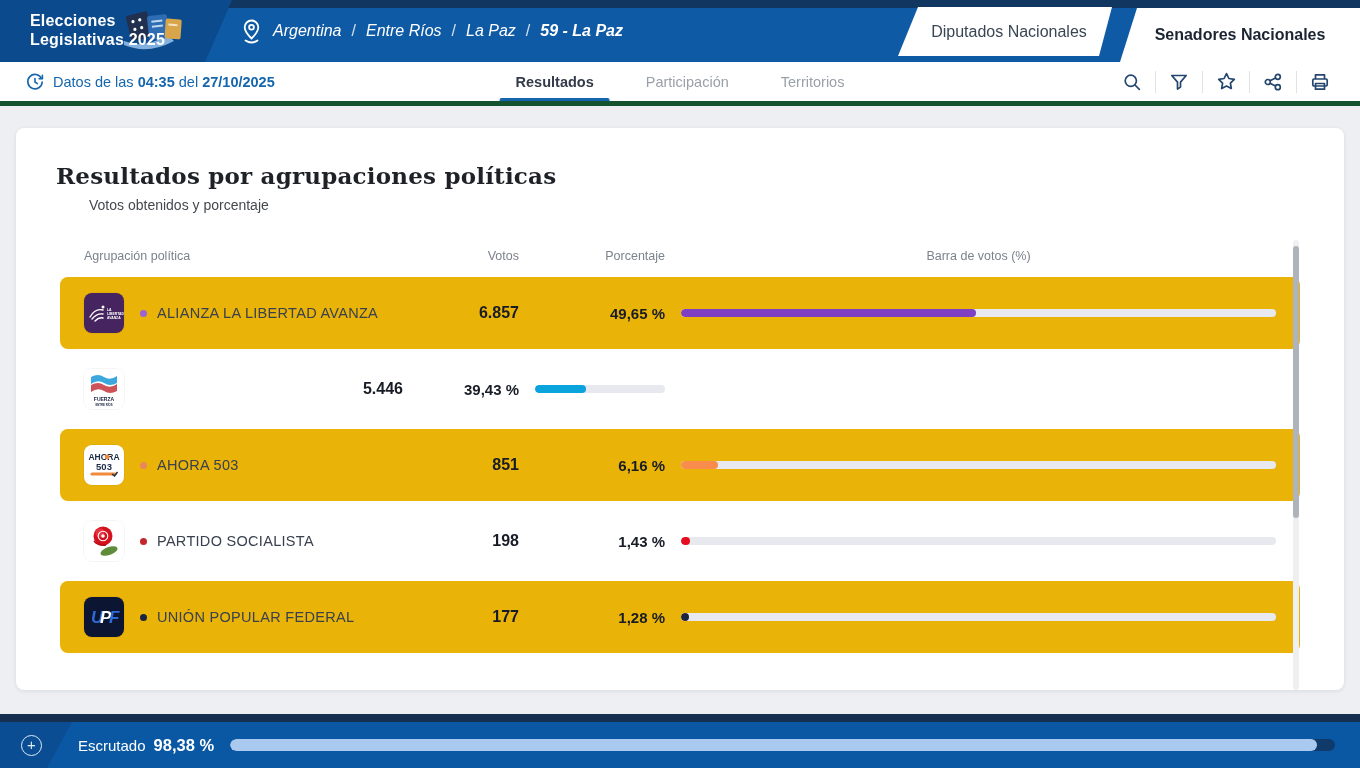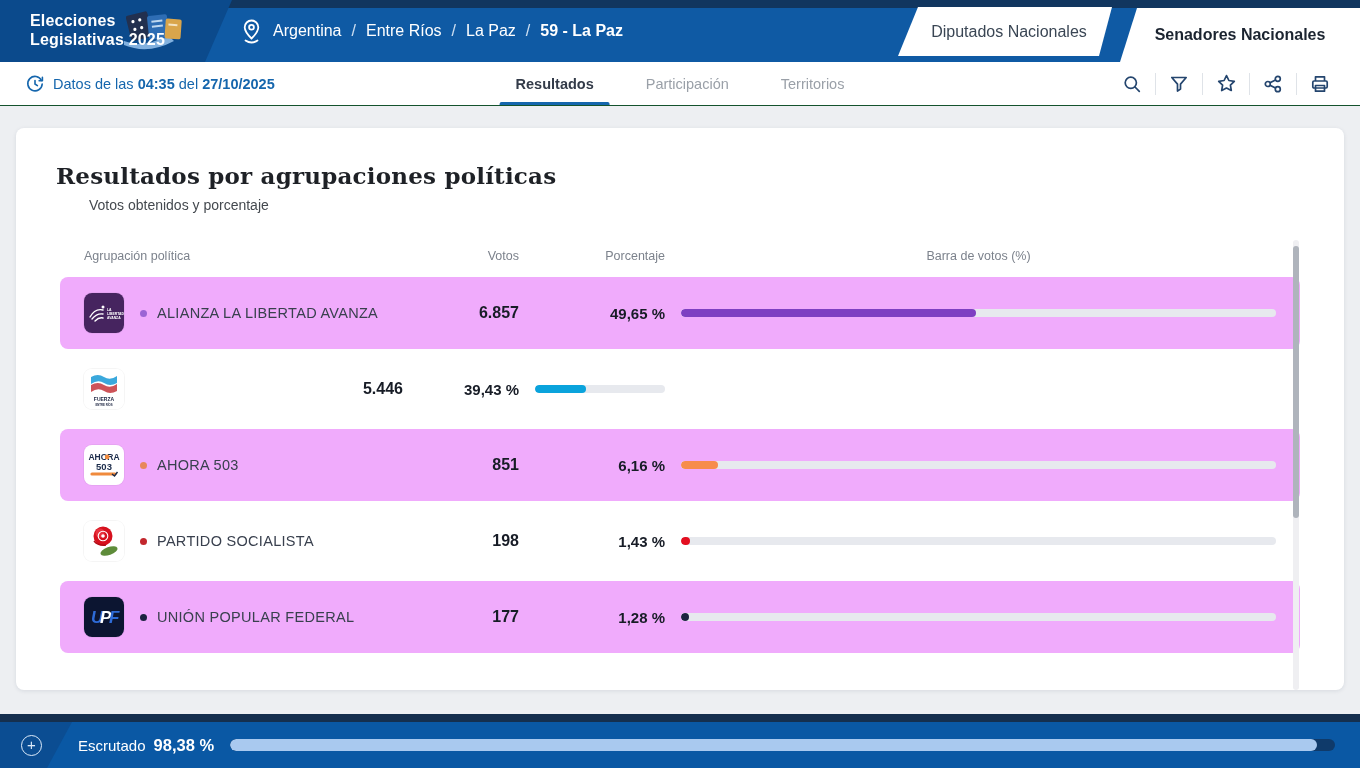"Argentina" .crumb { font-style: none -> italic }
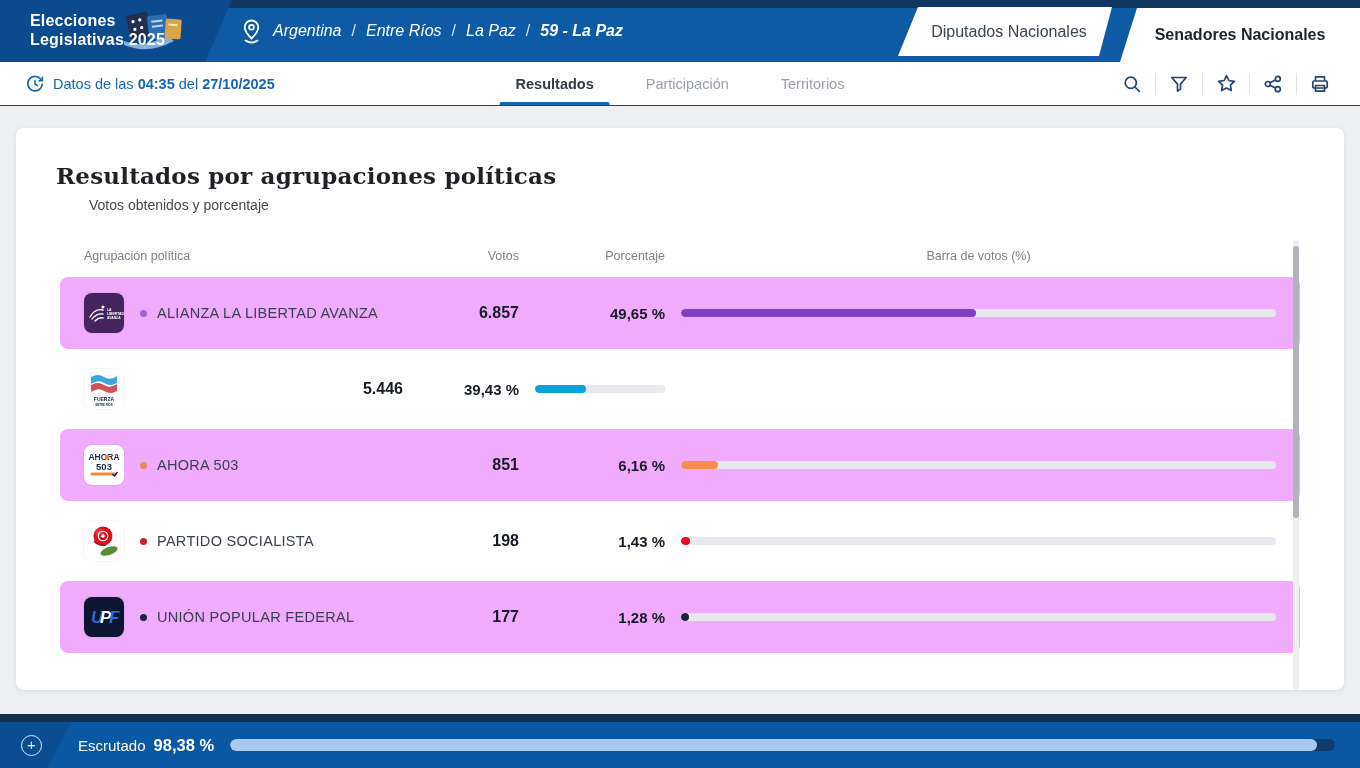"Datos de las 04:35 del" .subheader { border-bottom: 1px solid #14532d -> 5px solid #14532d }
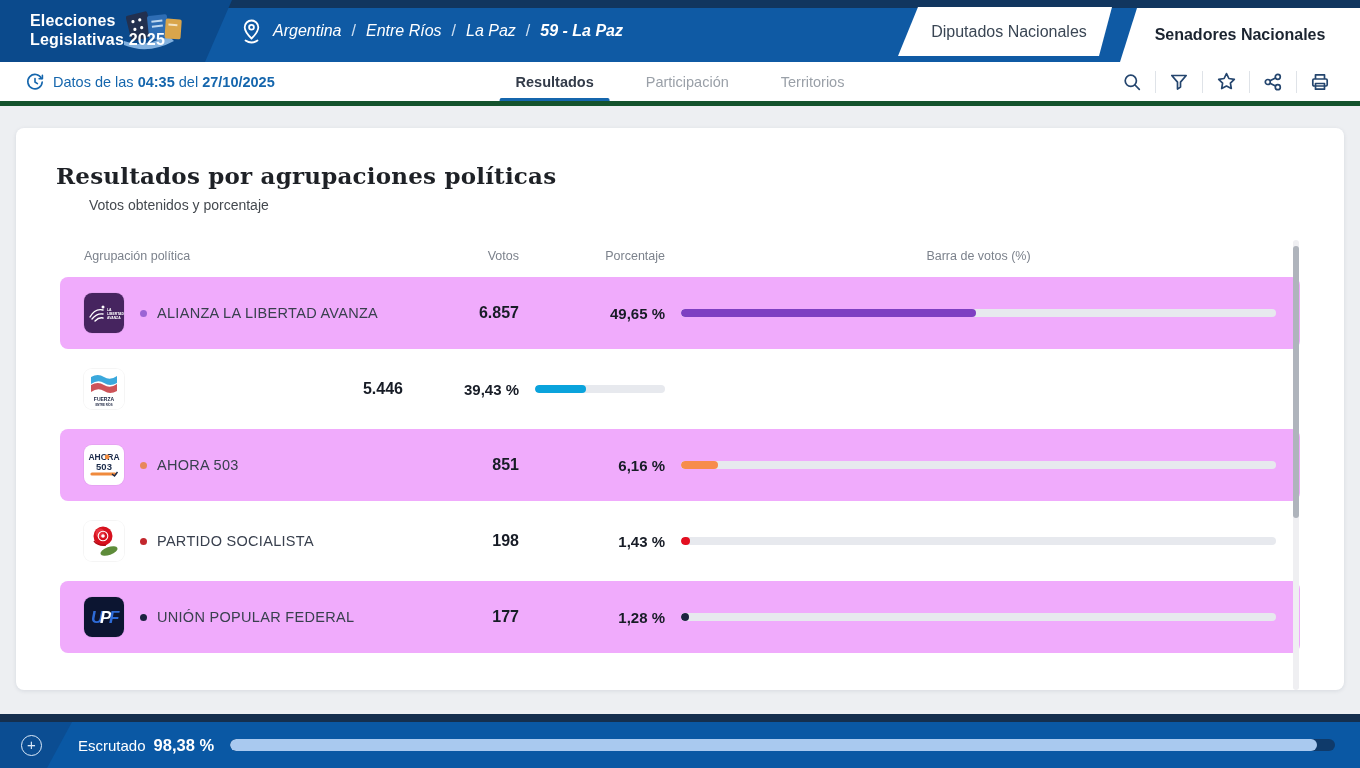"ALIANZA LA LIBERTAD AVANZA" .row.odd { background: #f0abfc -> #eab308 }
